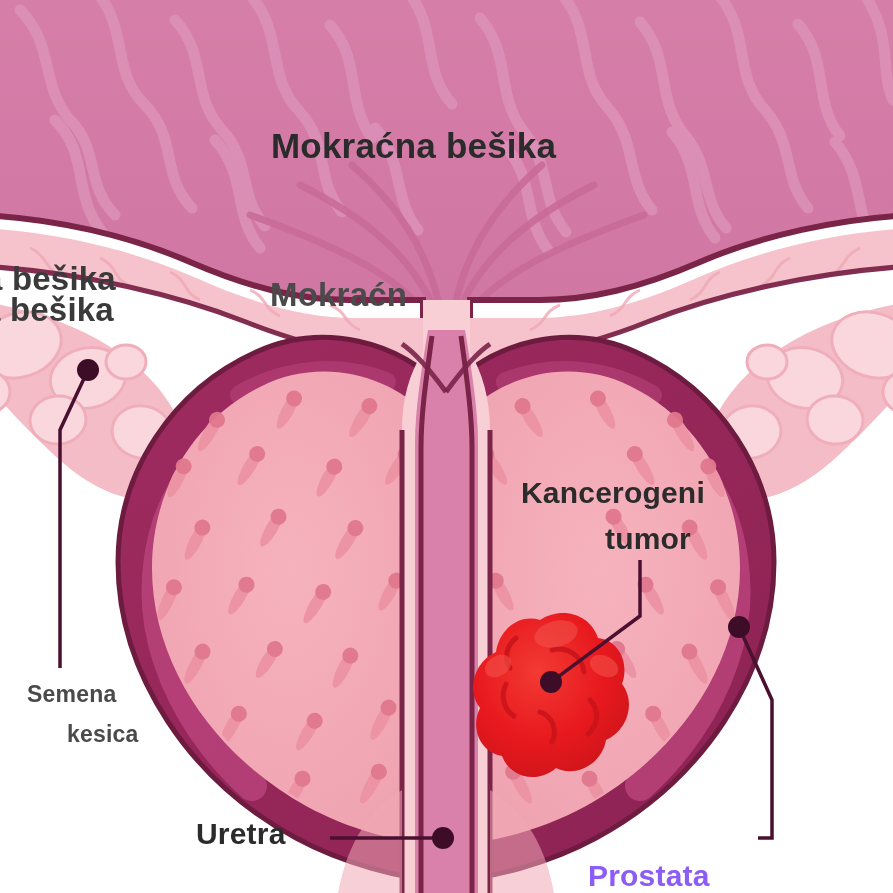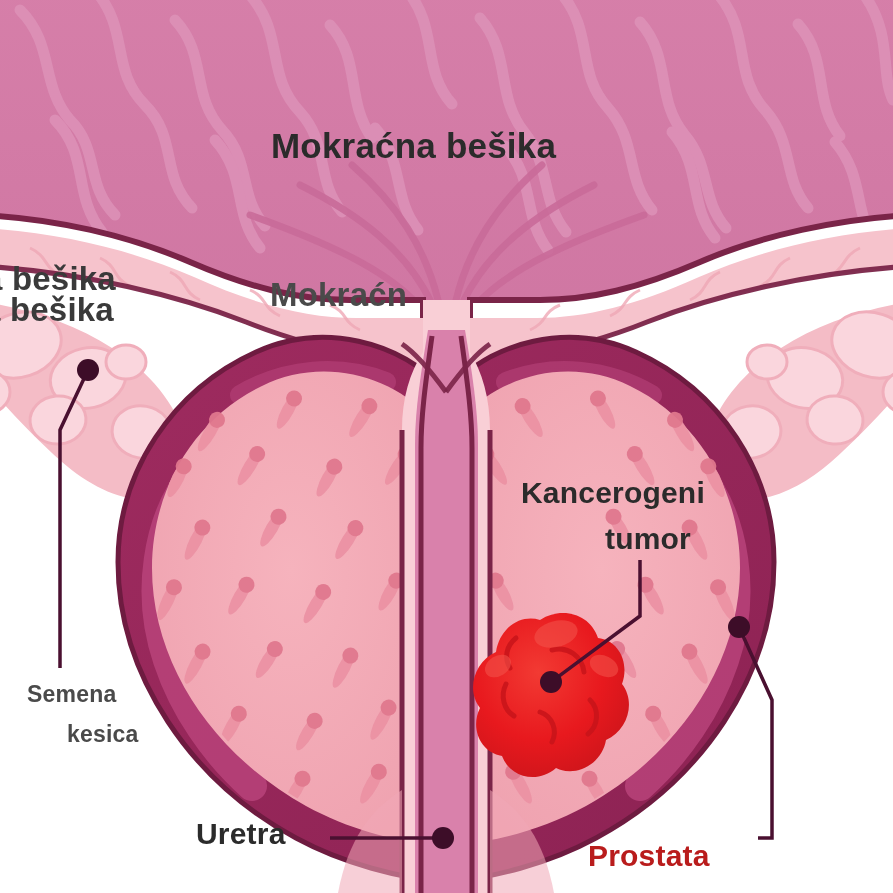"Prostata" div.lbl { color: #b91c1c -> #8b5cf6; top: 840px -> 860px }
